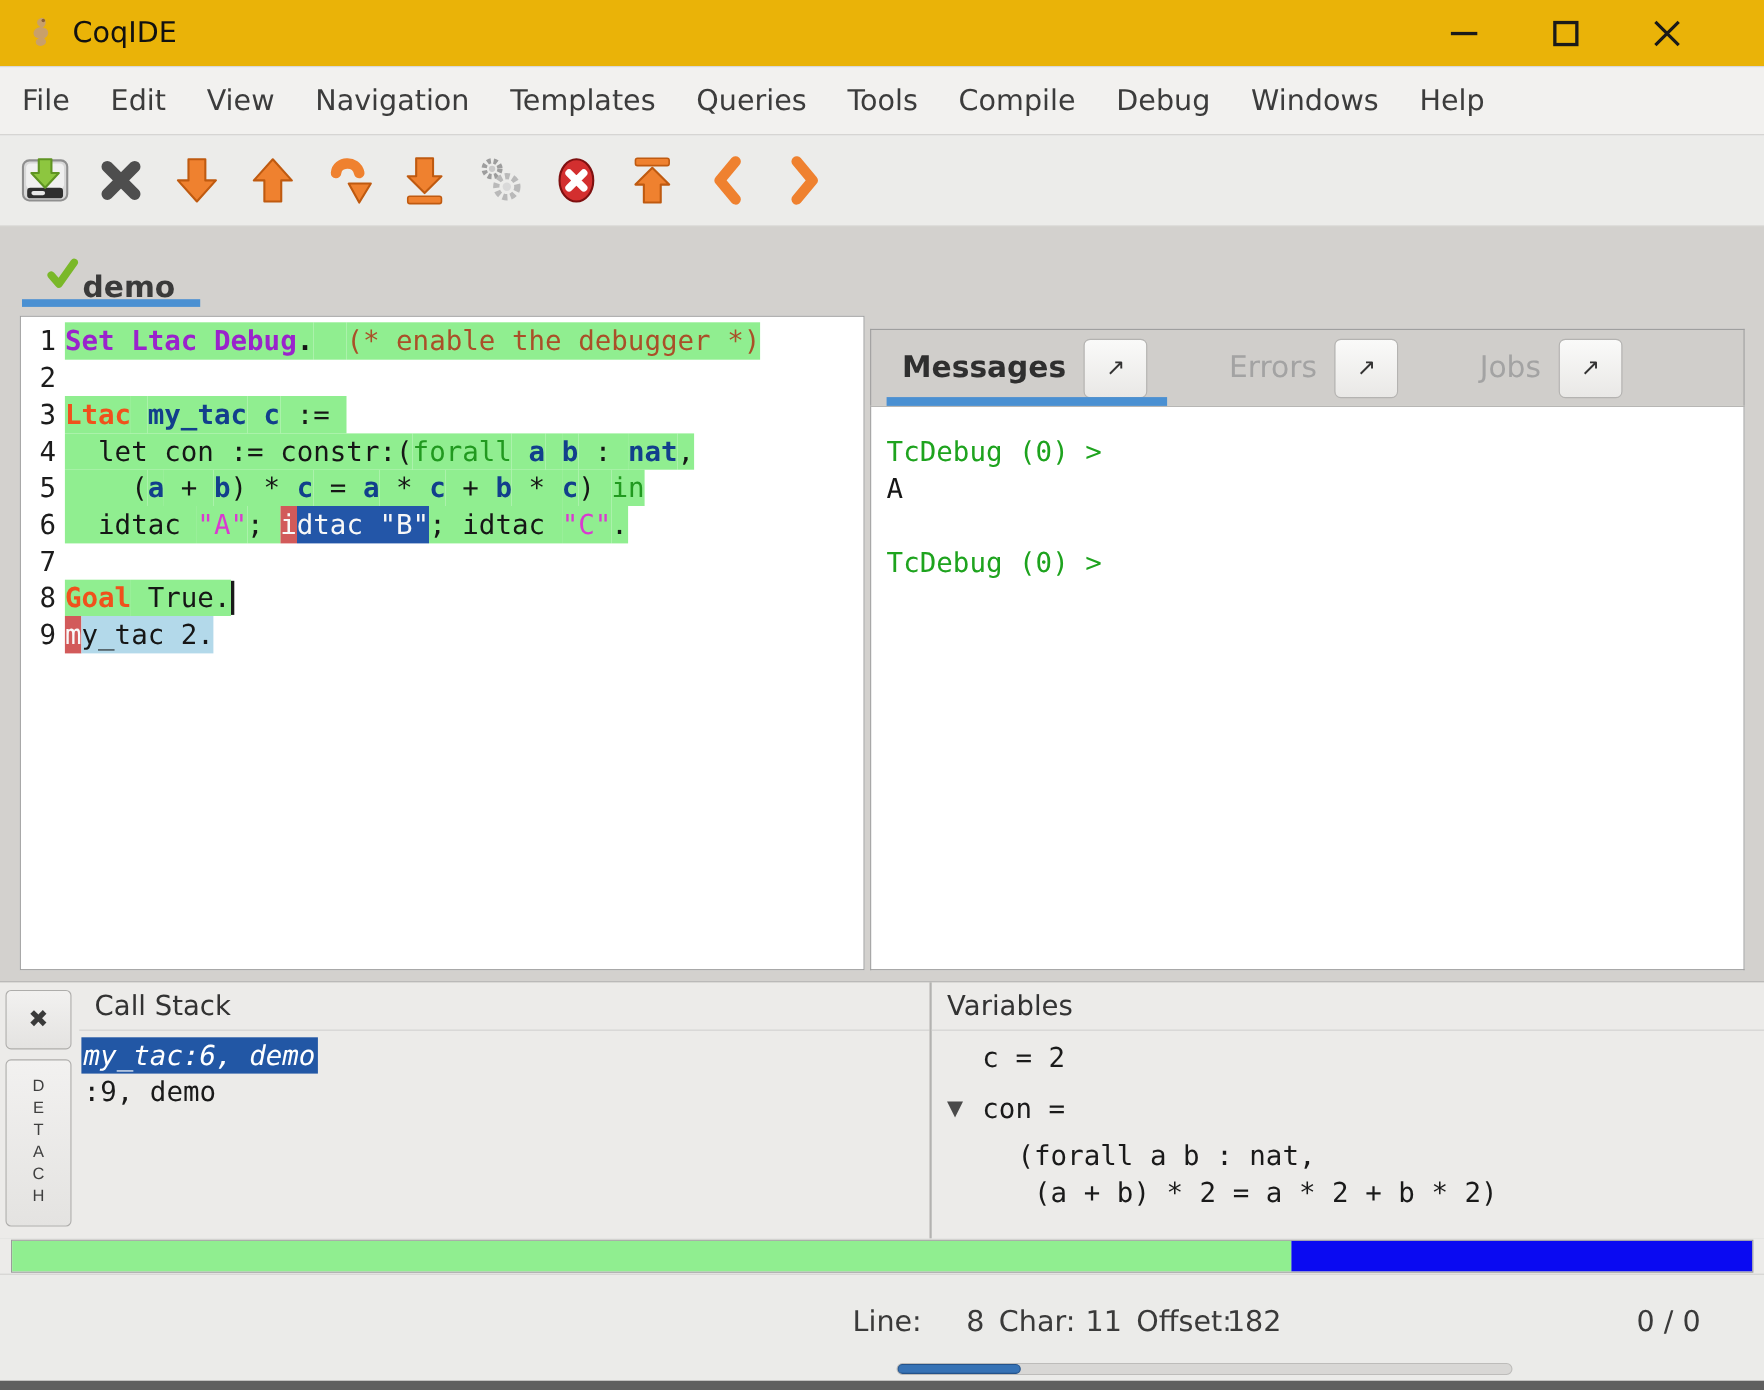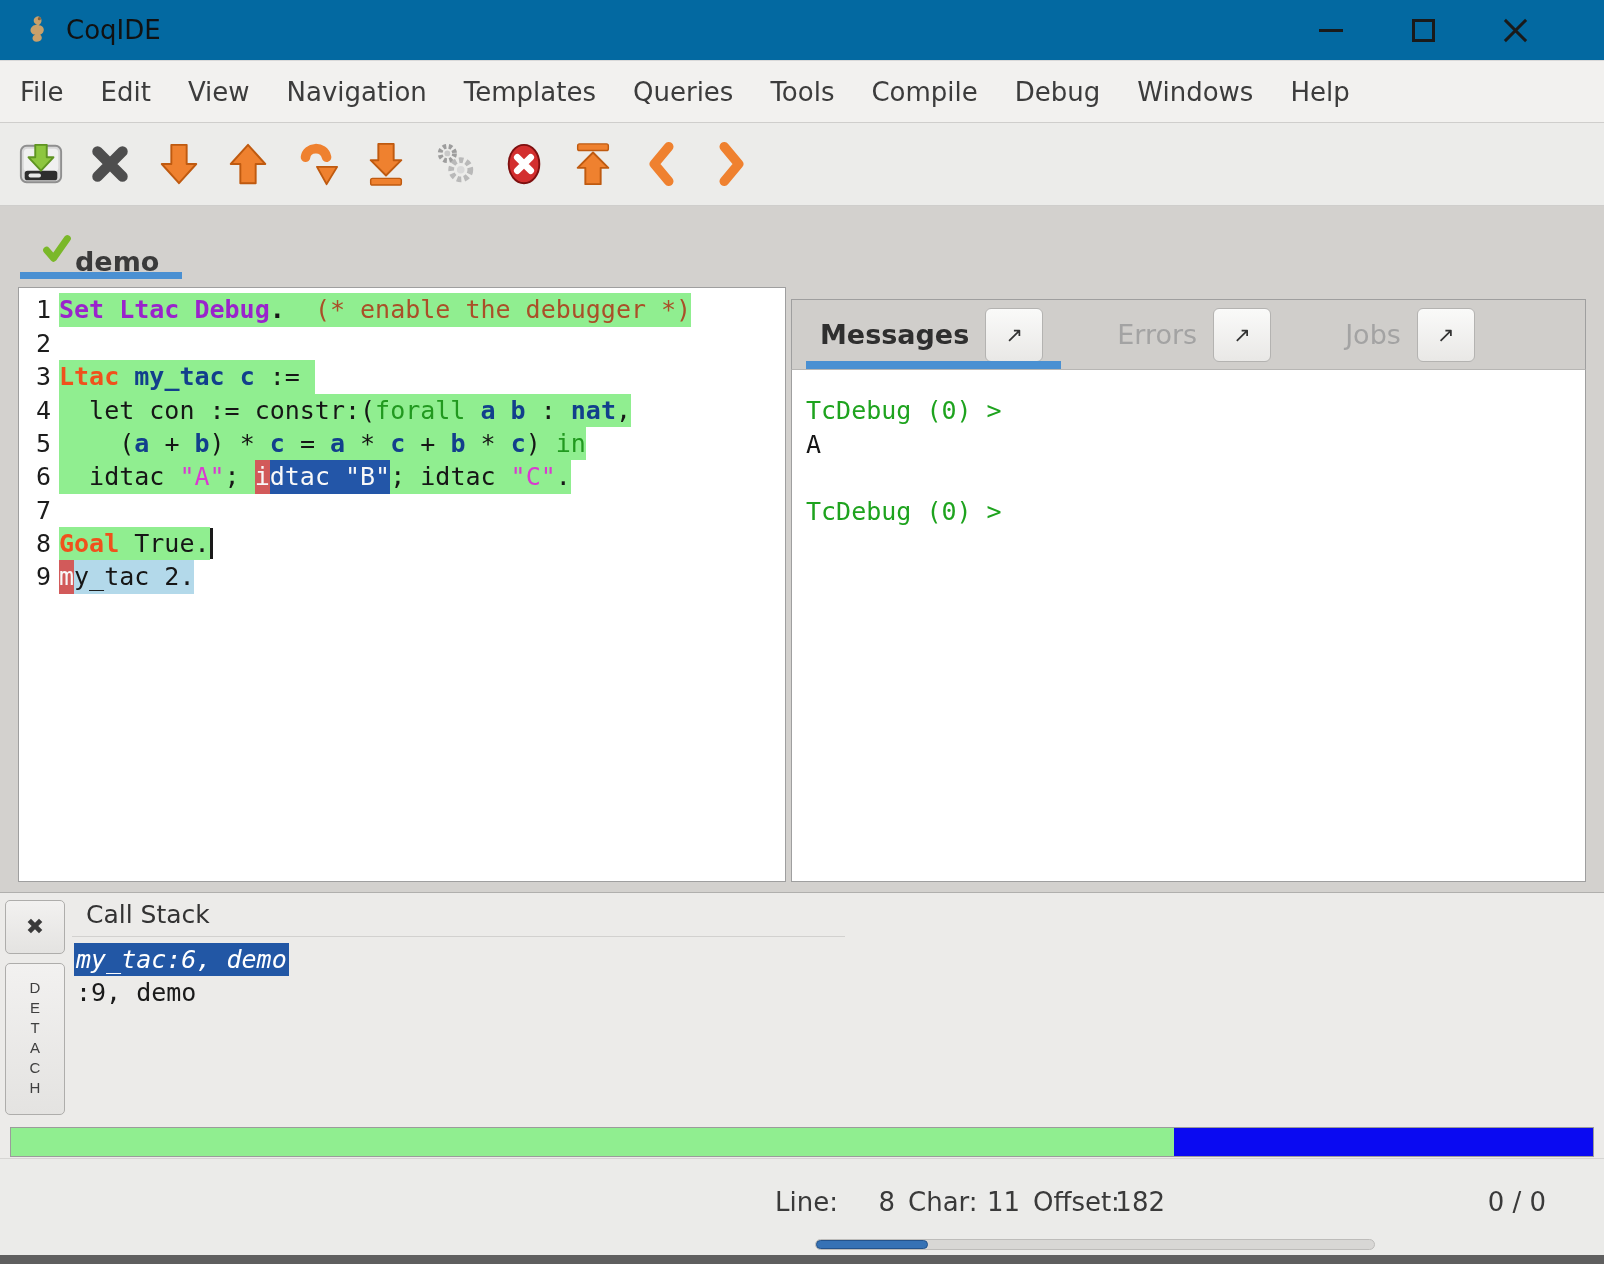"CoqIDE" .titlebar { background: #0369a1 -> #eab308 }
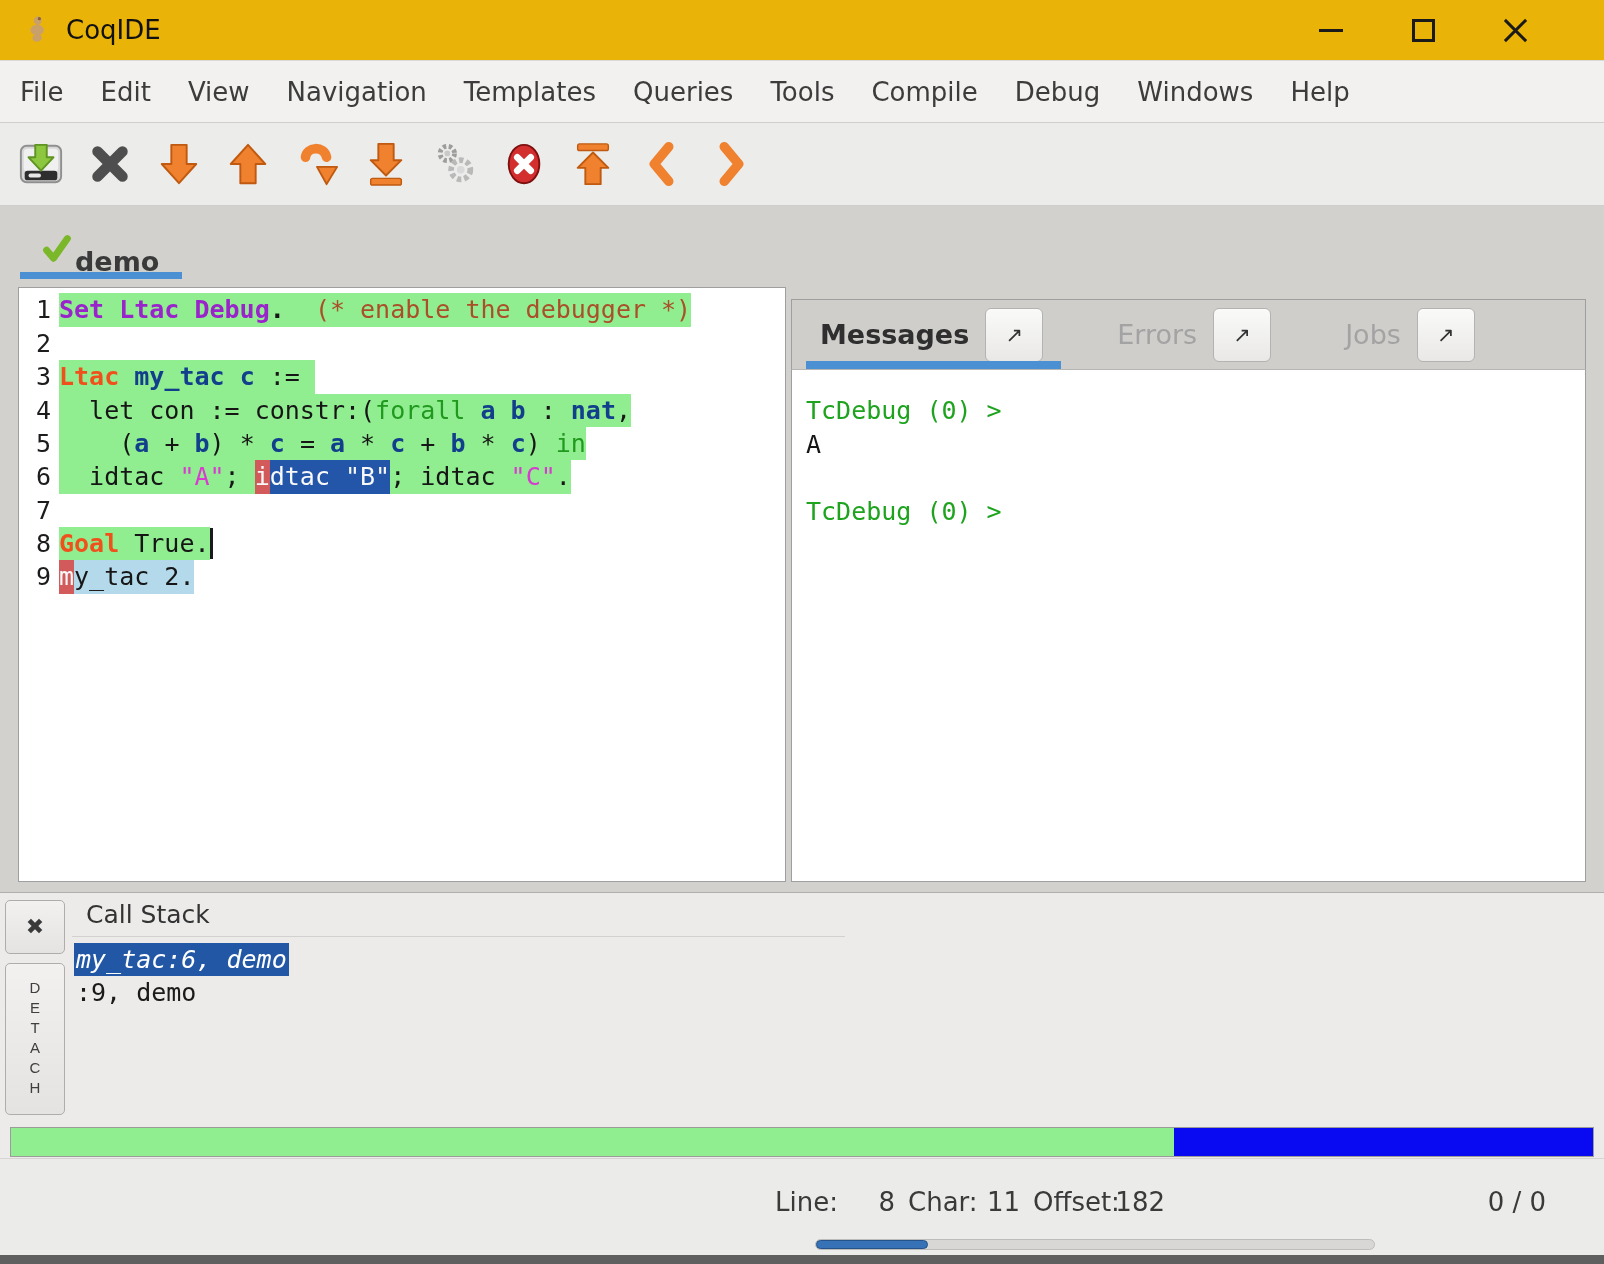"Variables" div.variables-panel { html: none -> <div> <div>Variables</div> <div> <div><span>c = 2</span></div> <div><span>▼</span><span>con =</span></div> <div><span>(forall a b : nat,</span></div> <div><span> (a + b) * 2 = a * 2 + b * 2)</span></div> </div> </div> }
